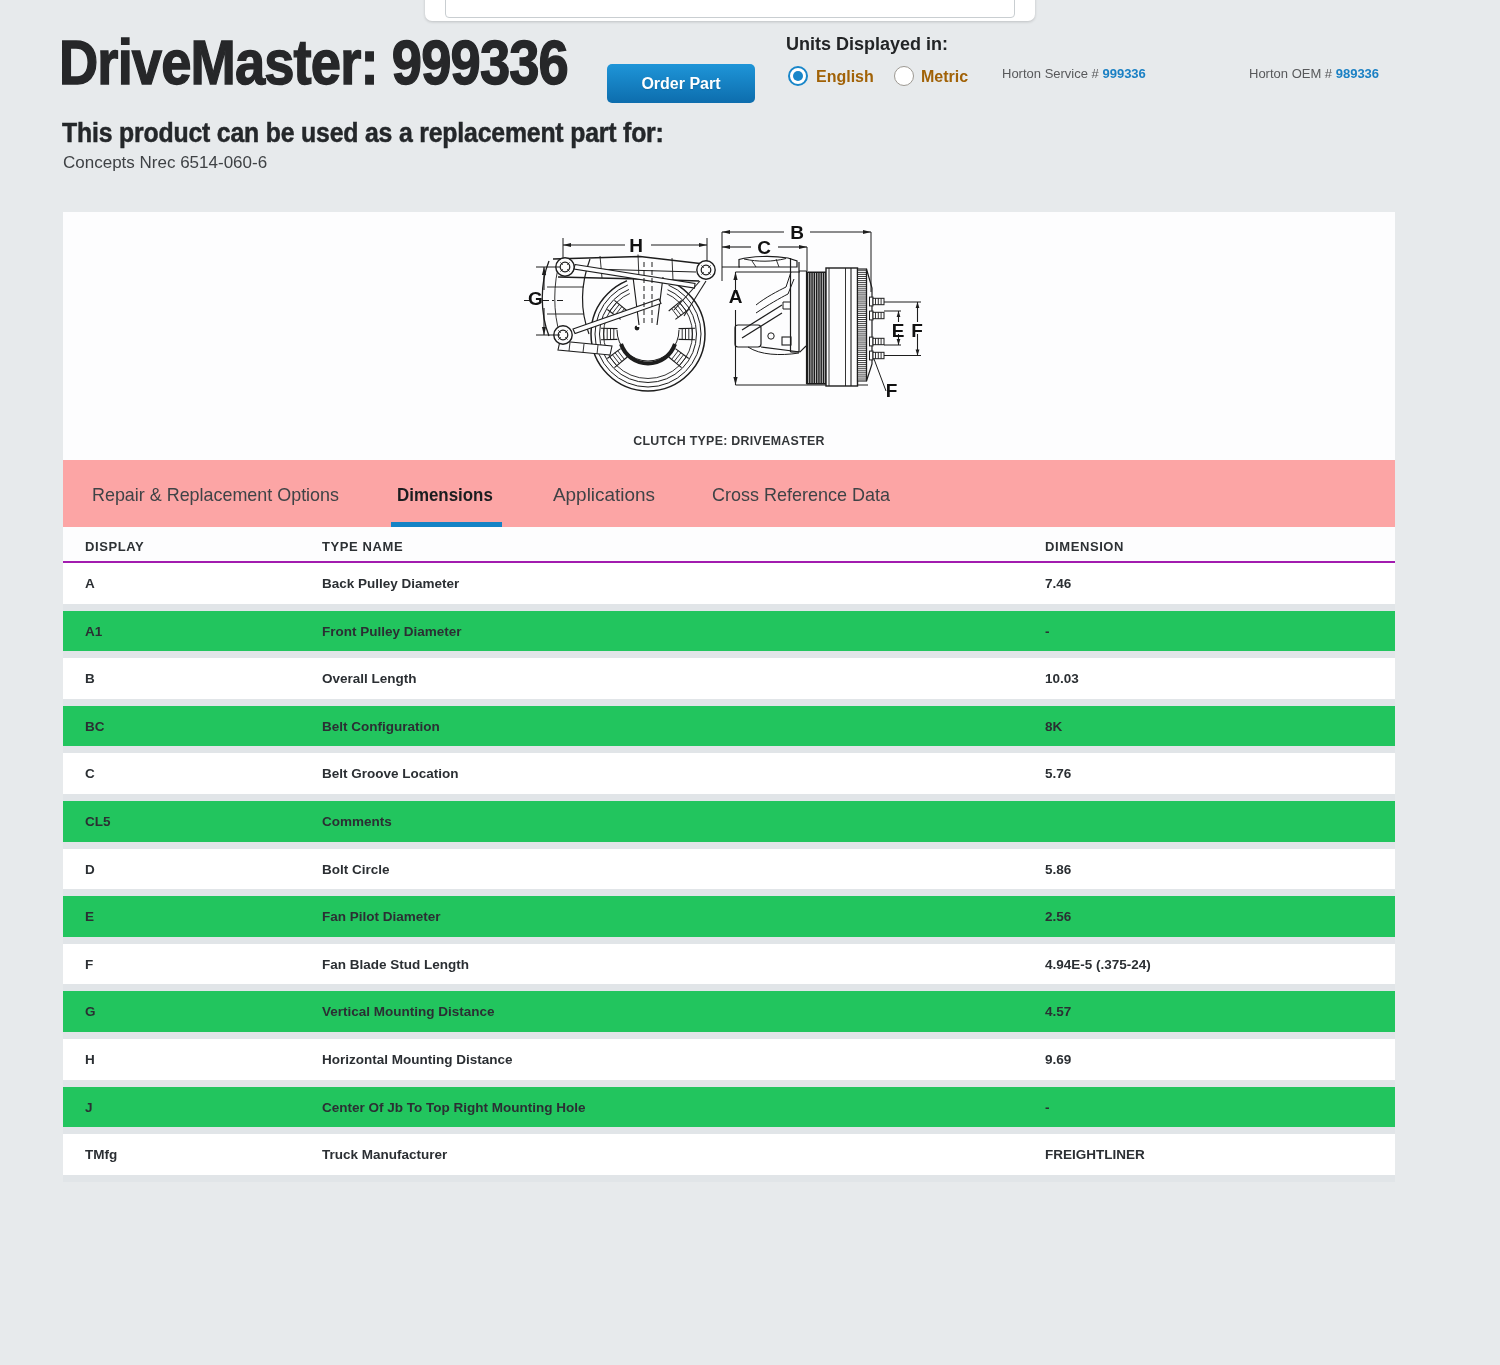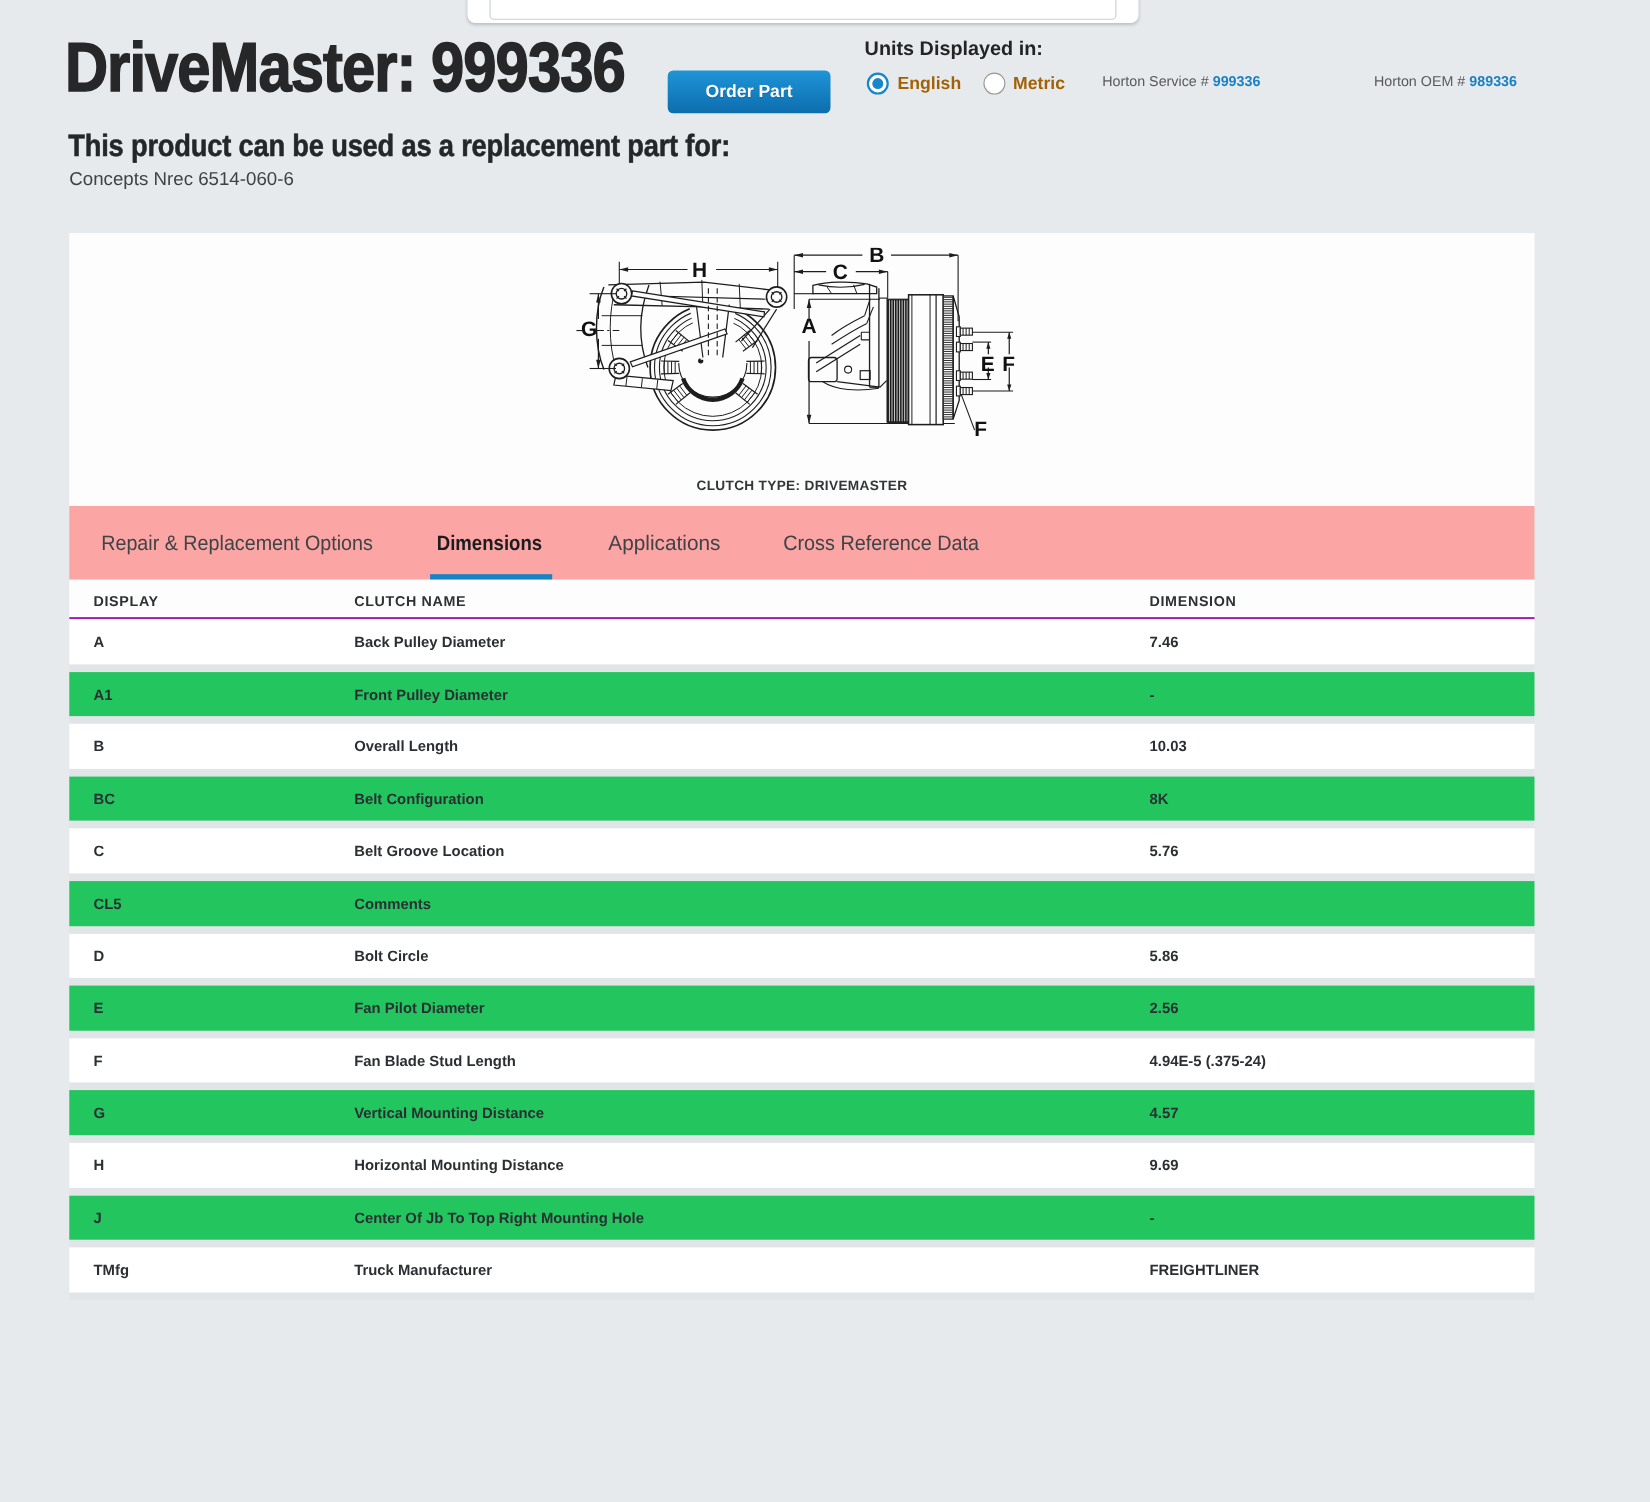"CLUTCH NAME" div.hcell { text: CLUTCH -> TYPE }
